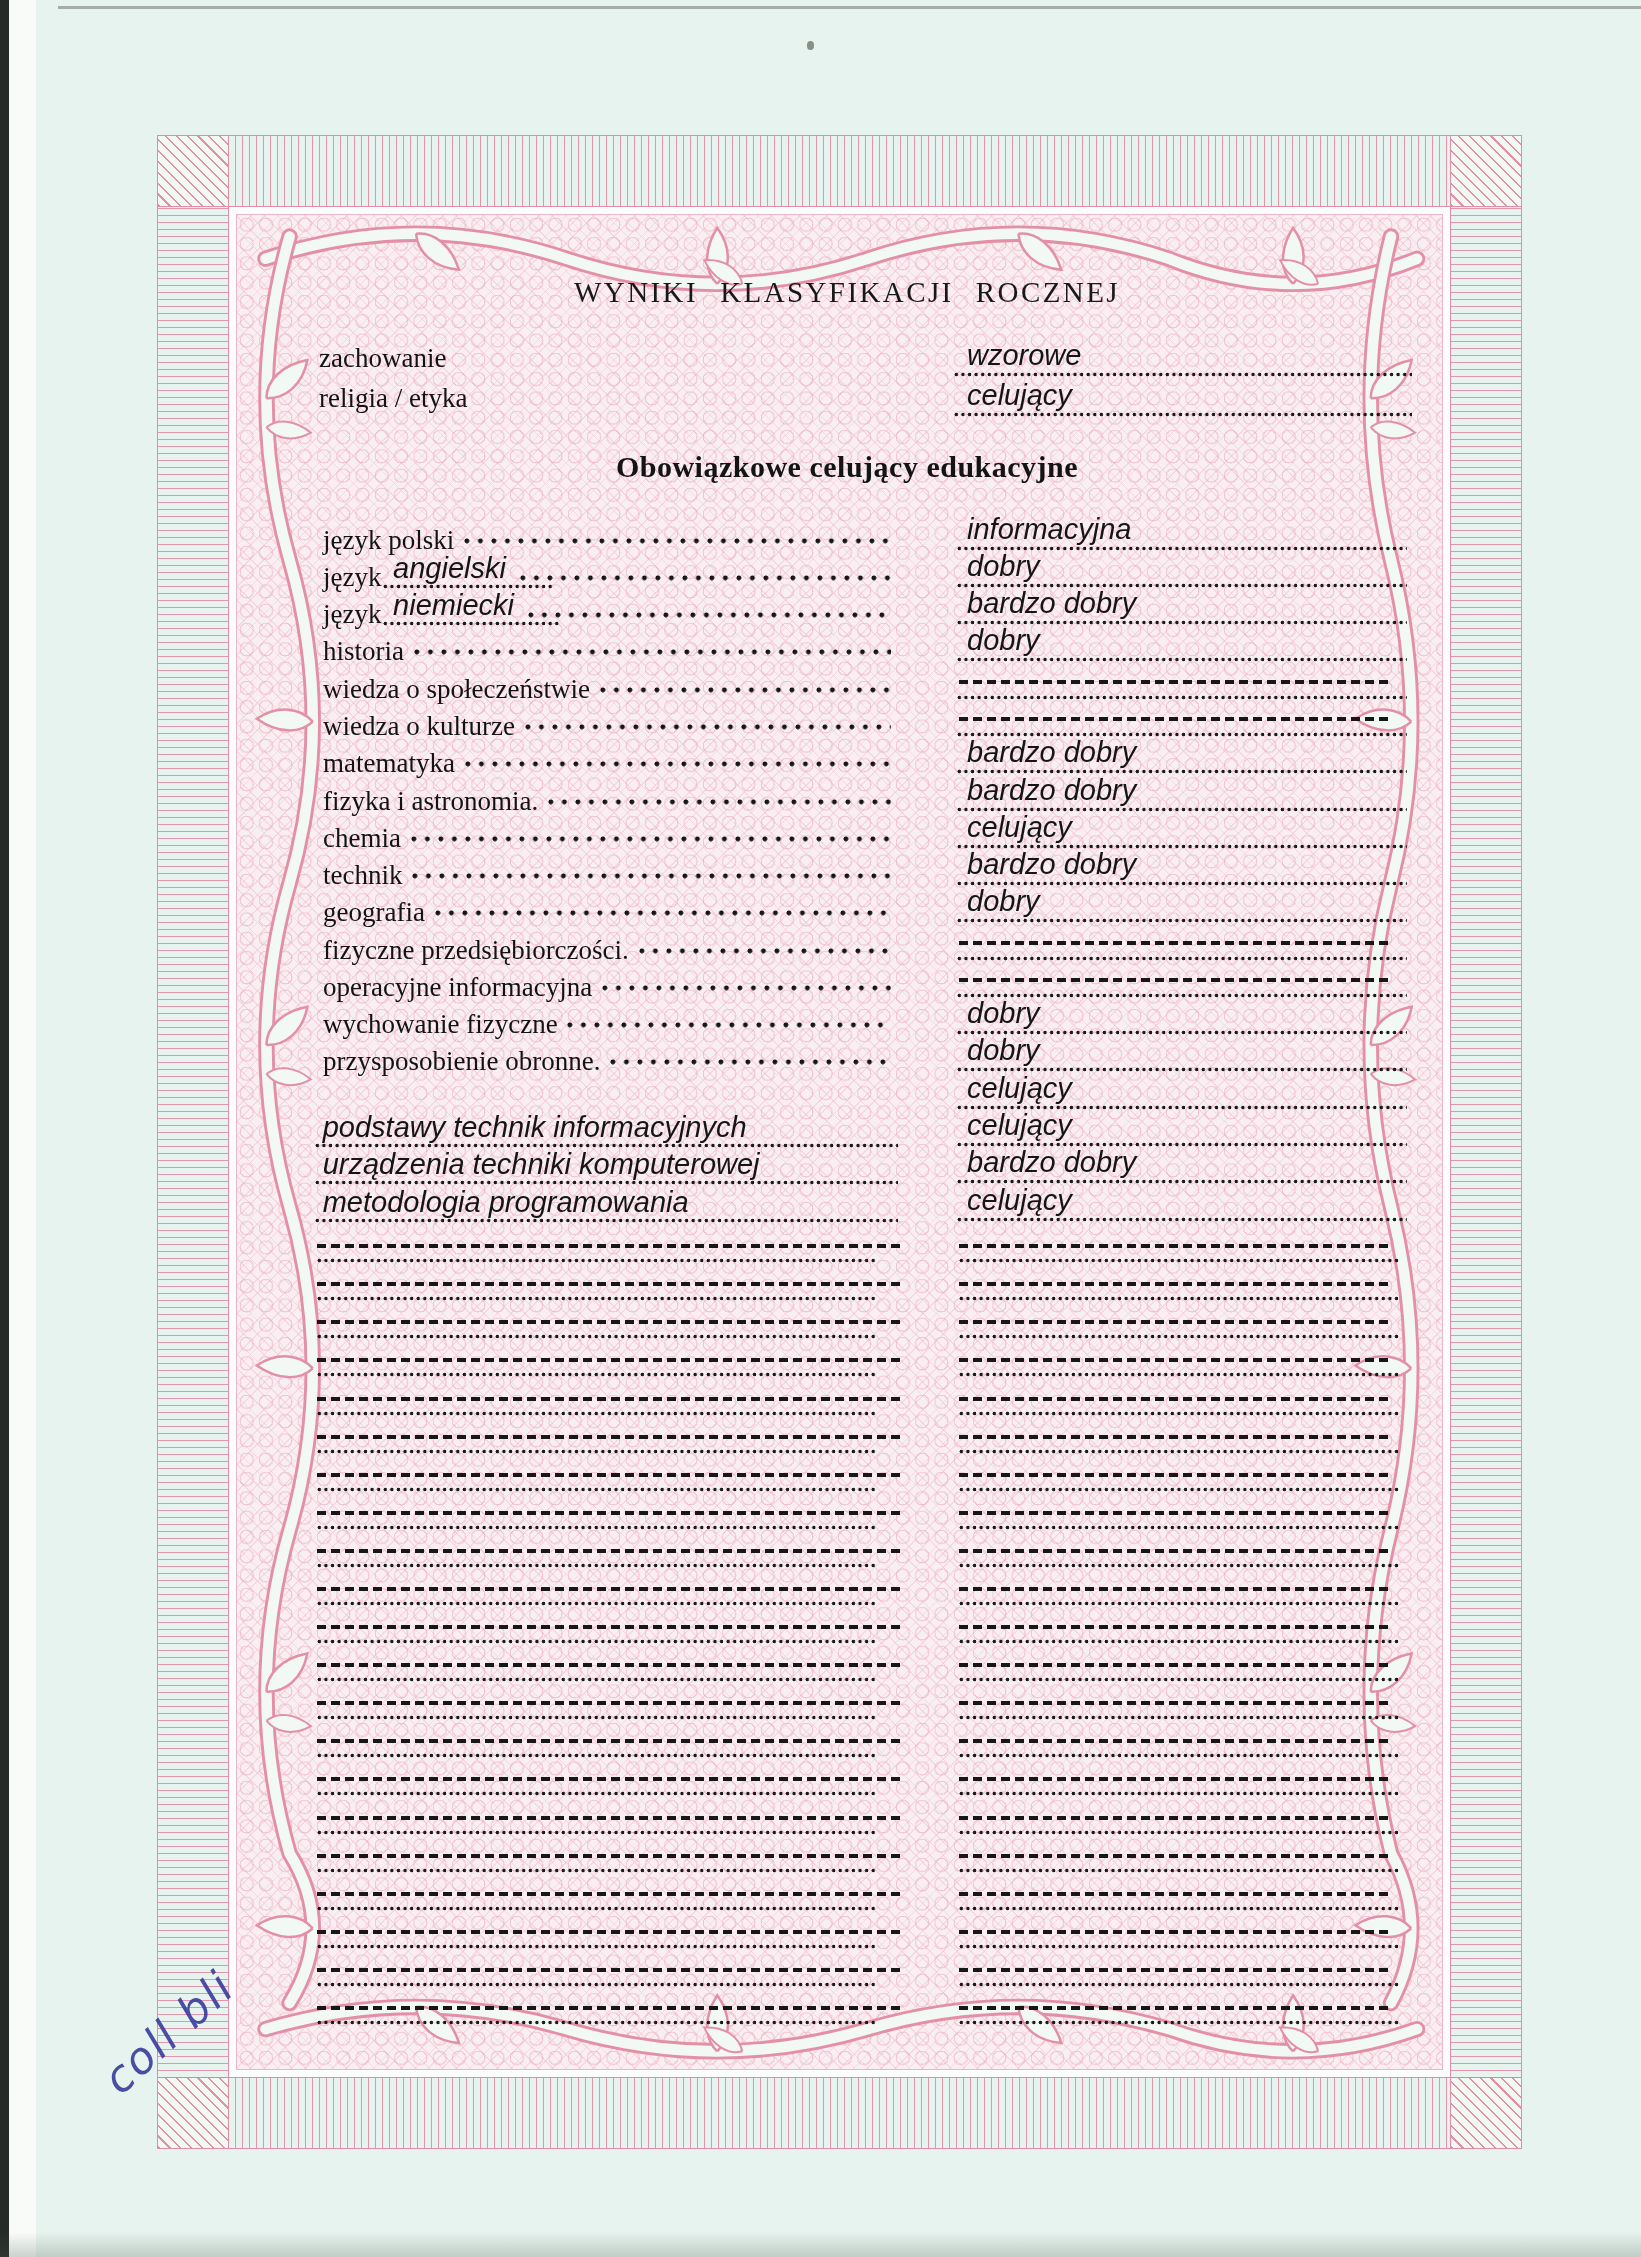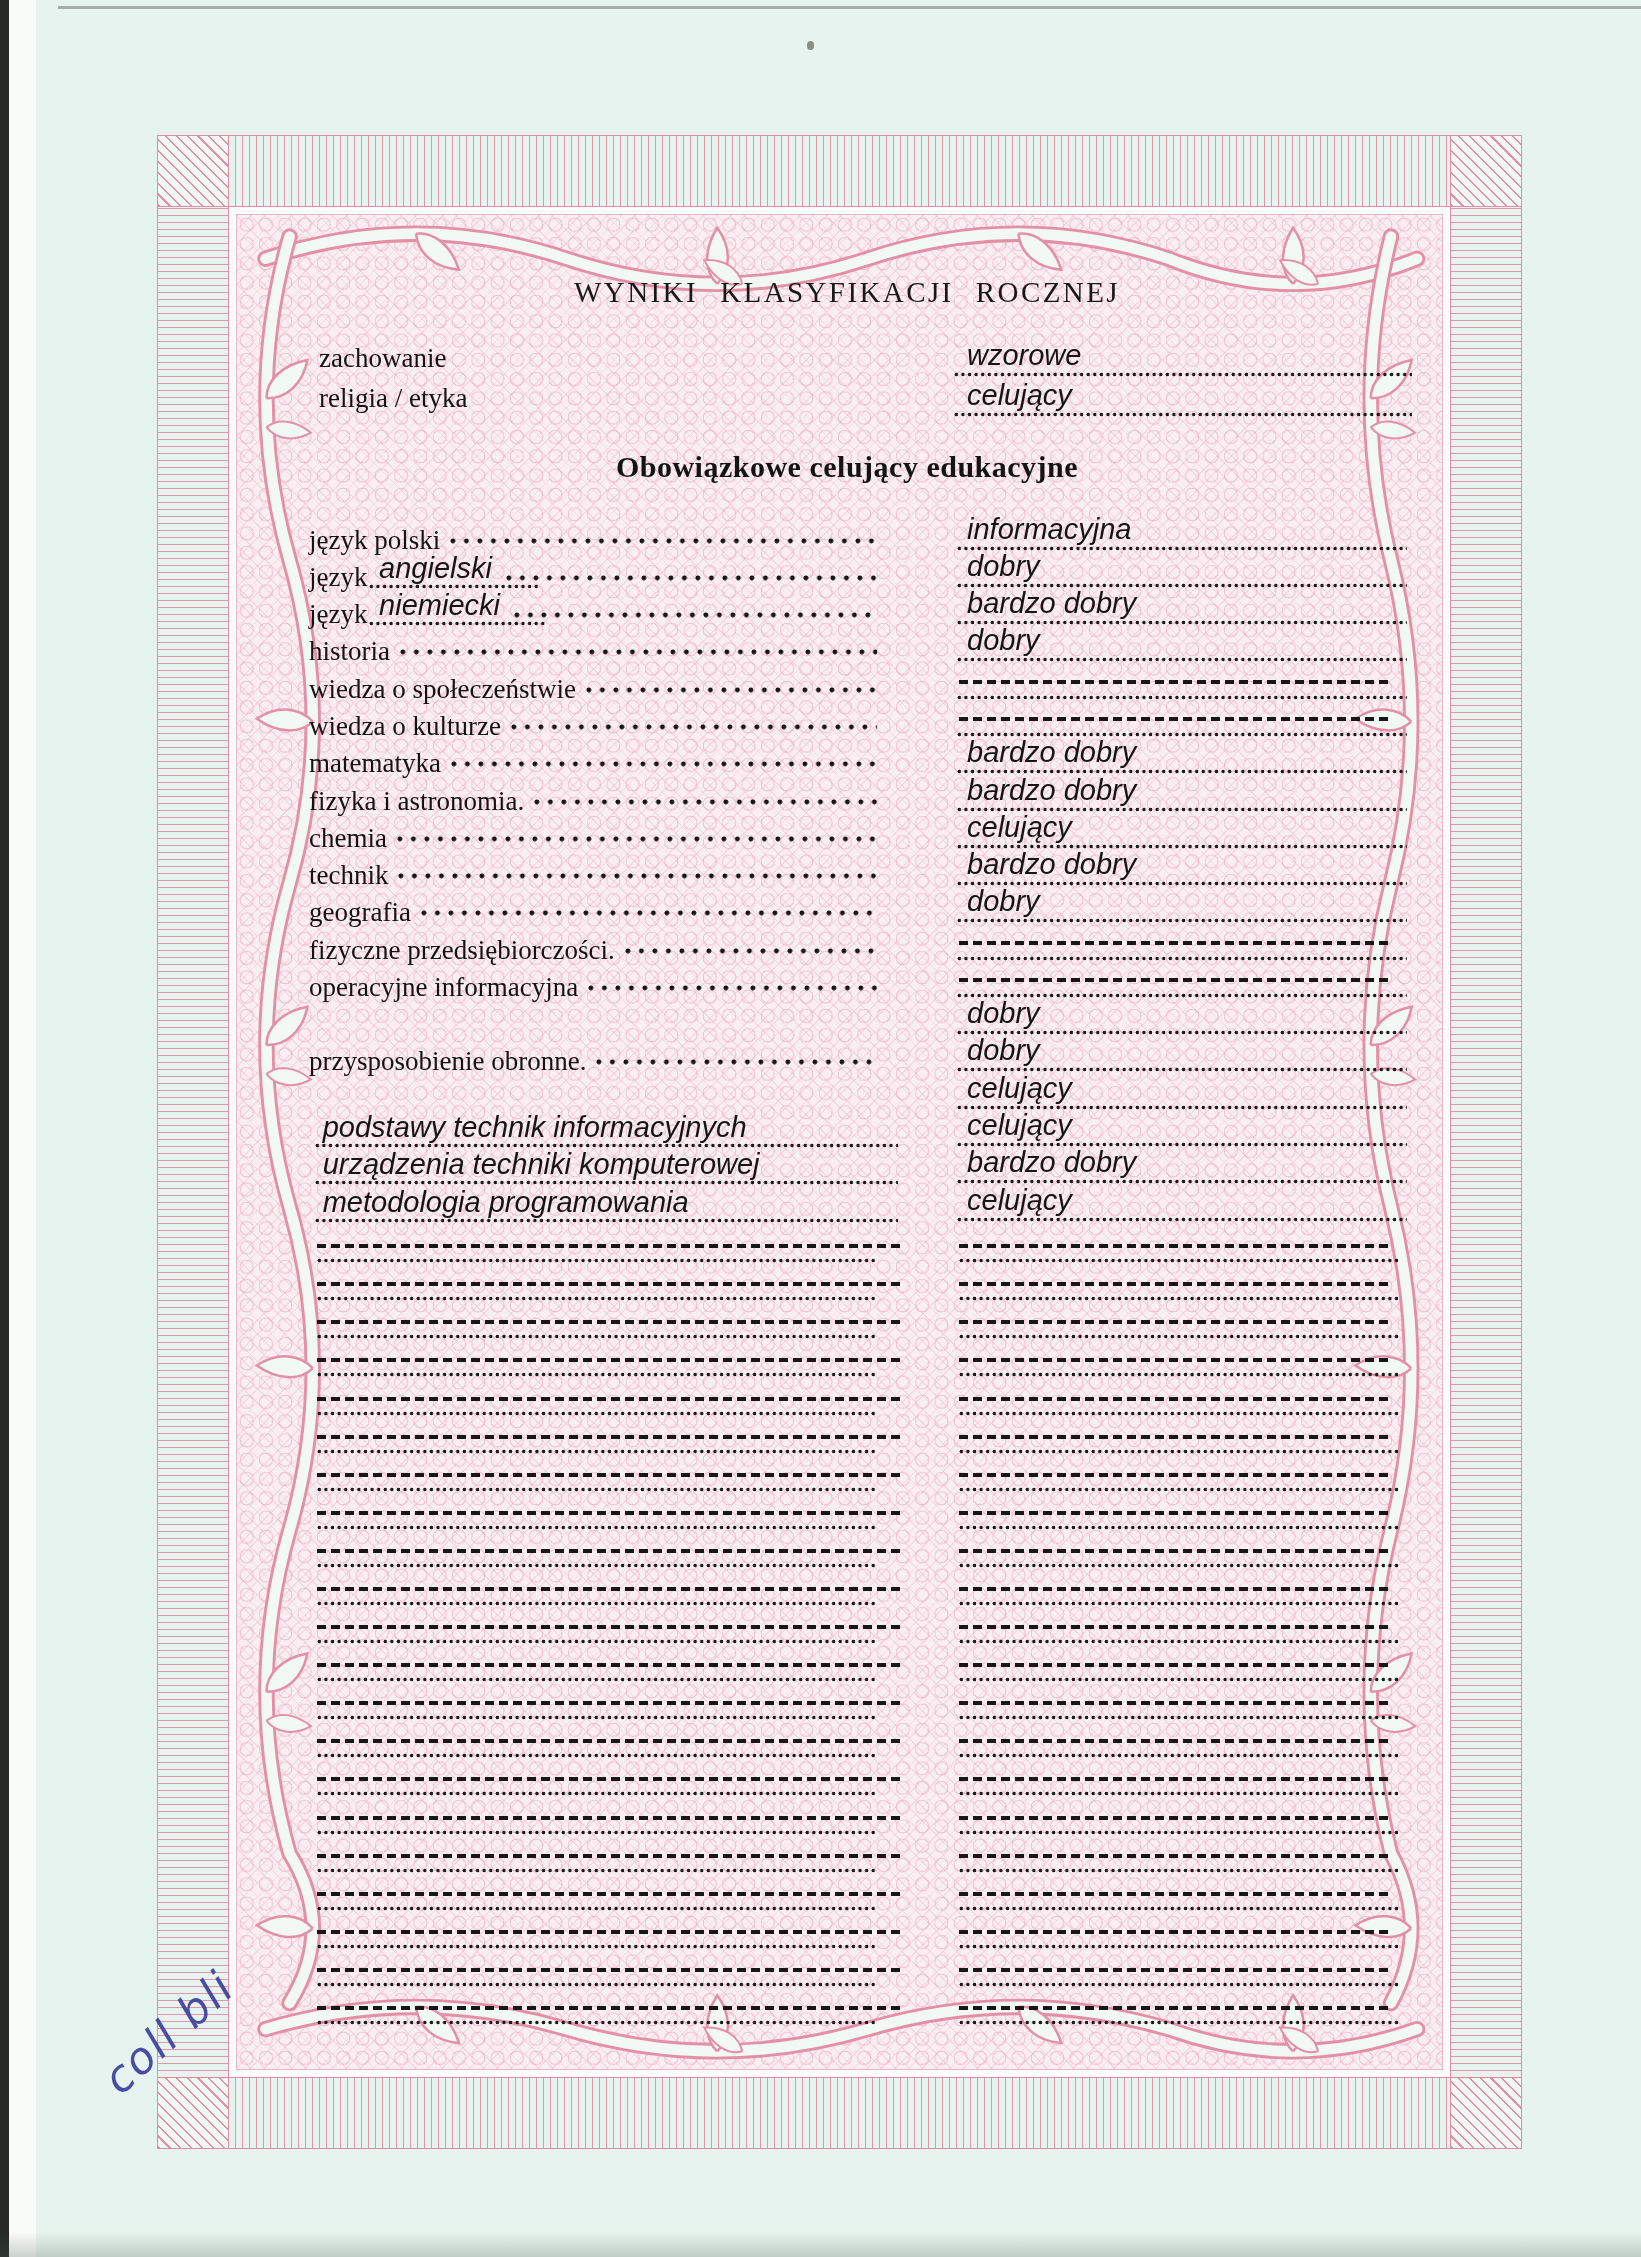"język polski" .leftcell { left: 309px -> 323px }
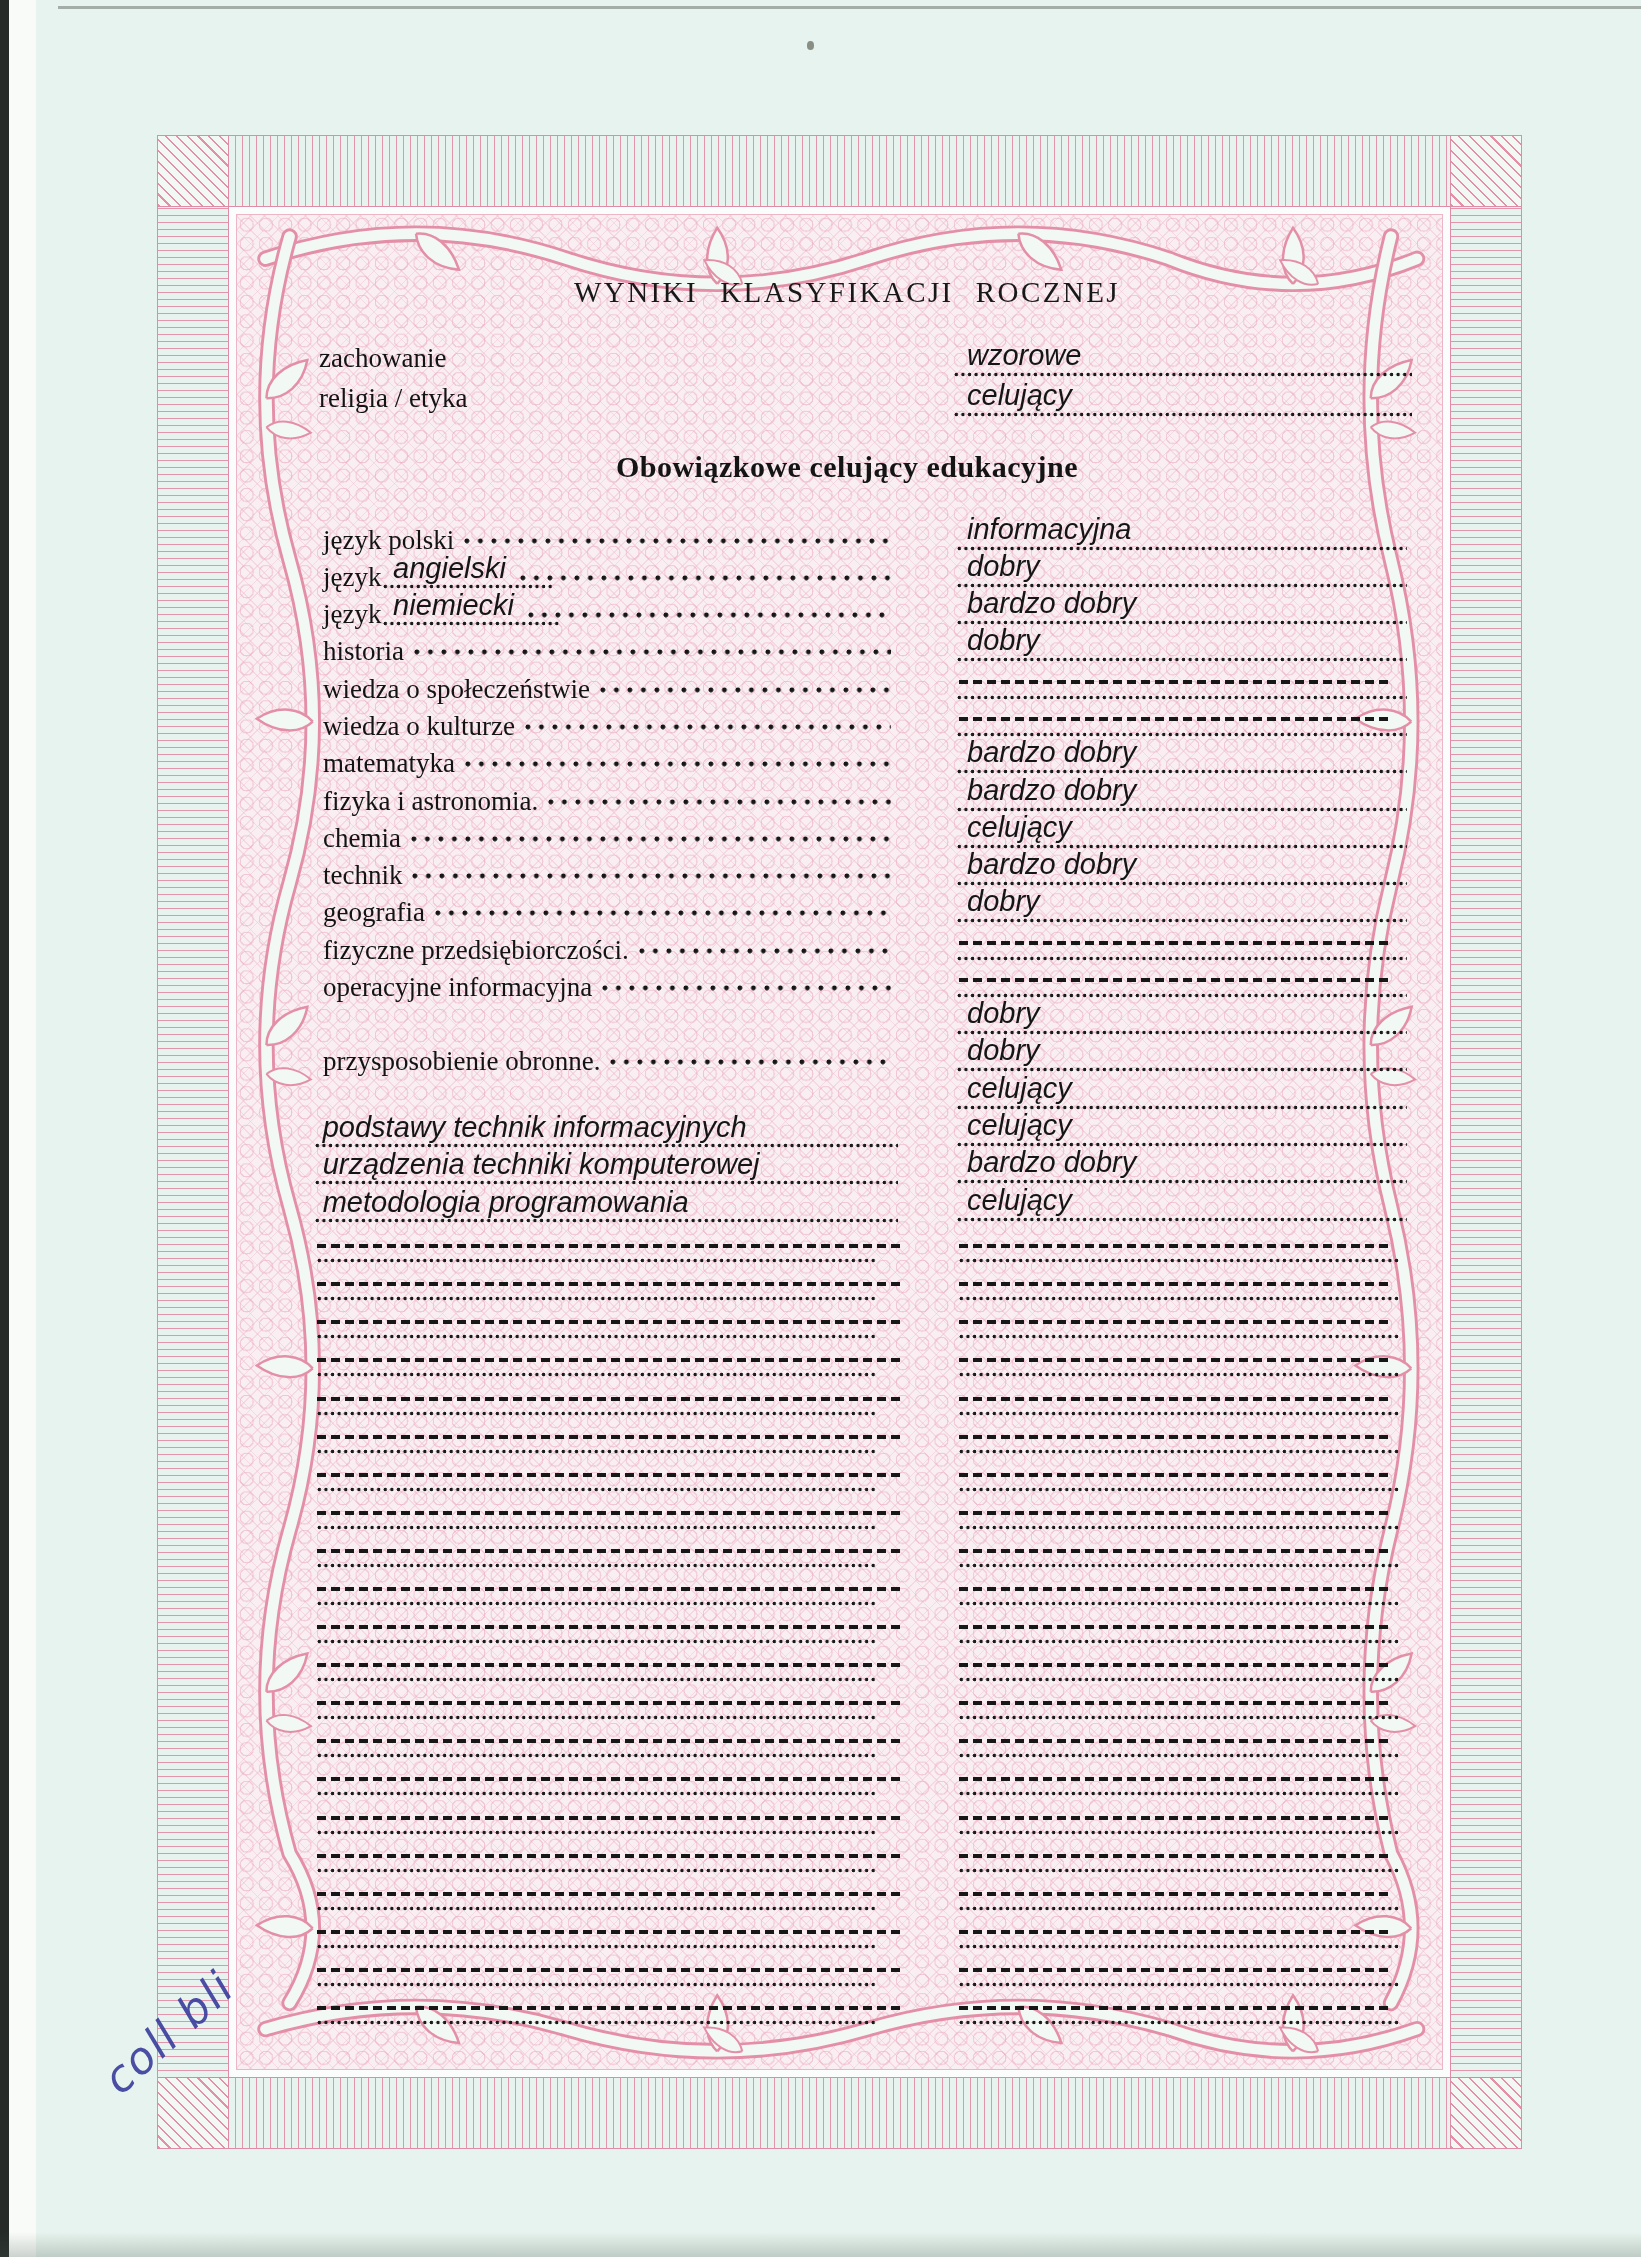"wychowanie fizyczne" div.leftcell { html: none -> <div> <span>wychowanie fizyczne</span> <i></i> </div> }
